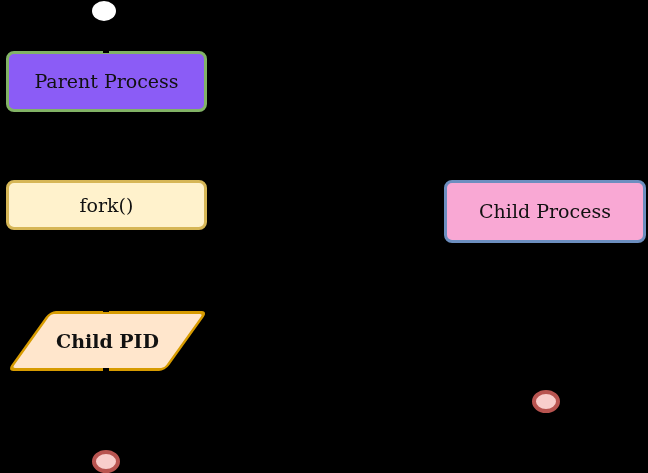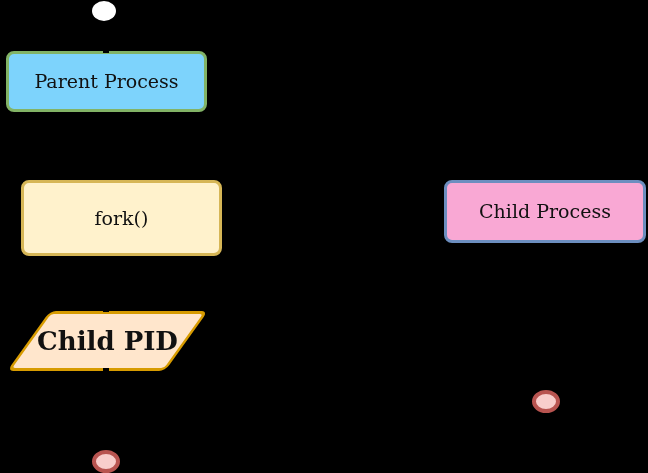"Parent Process" div.node { background-color: #7dd3fc -> #8b5cf6 }
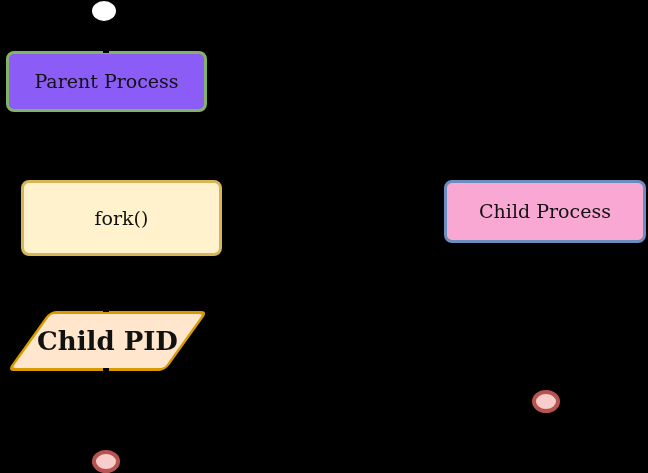"fork()" .node-fork { height: 76px -> 50px; left: 21px -> 6px }
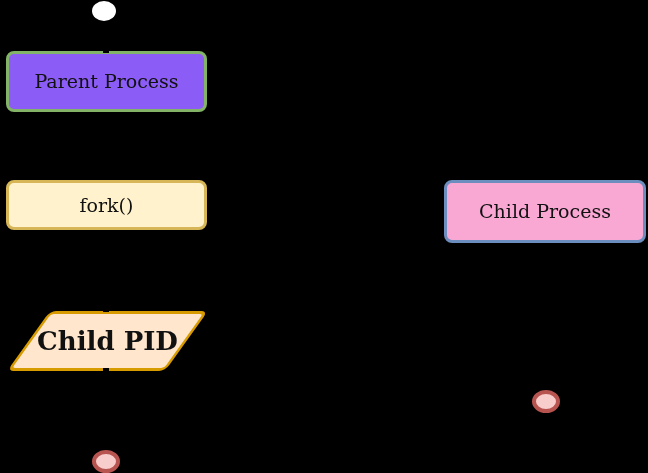"Child PID" .pid-label { font-size: 26px -> 19px }
